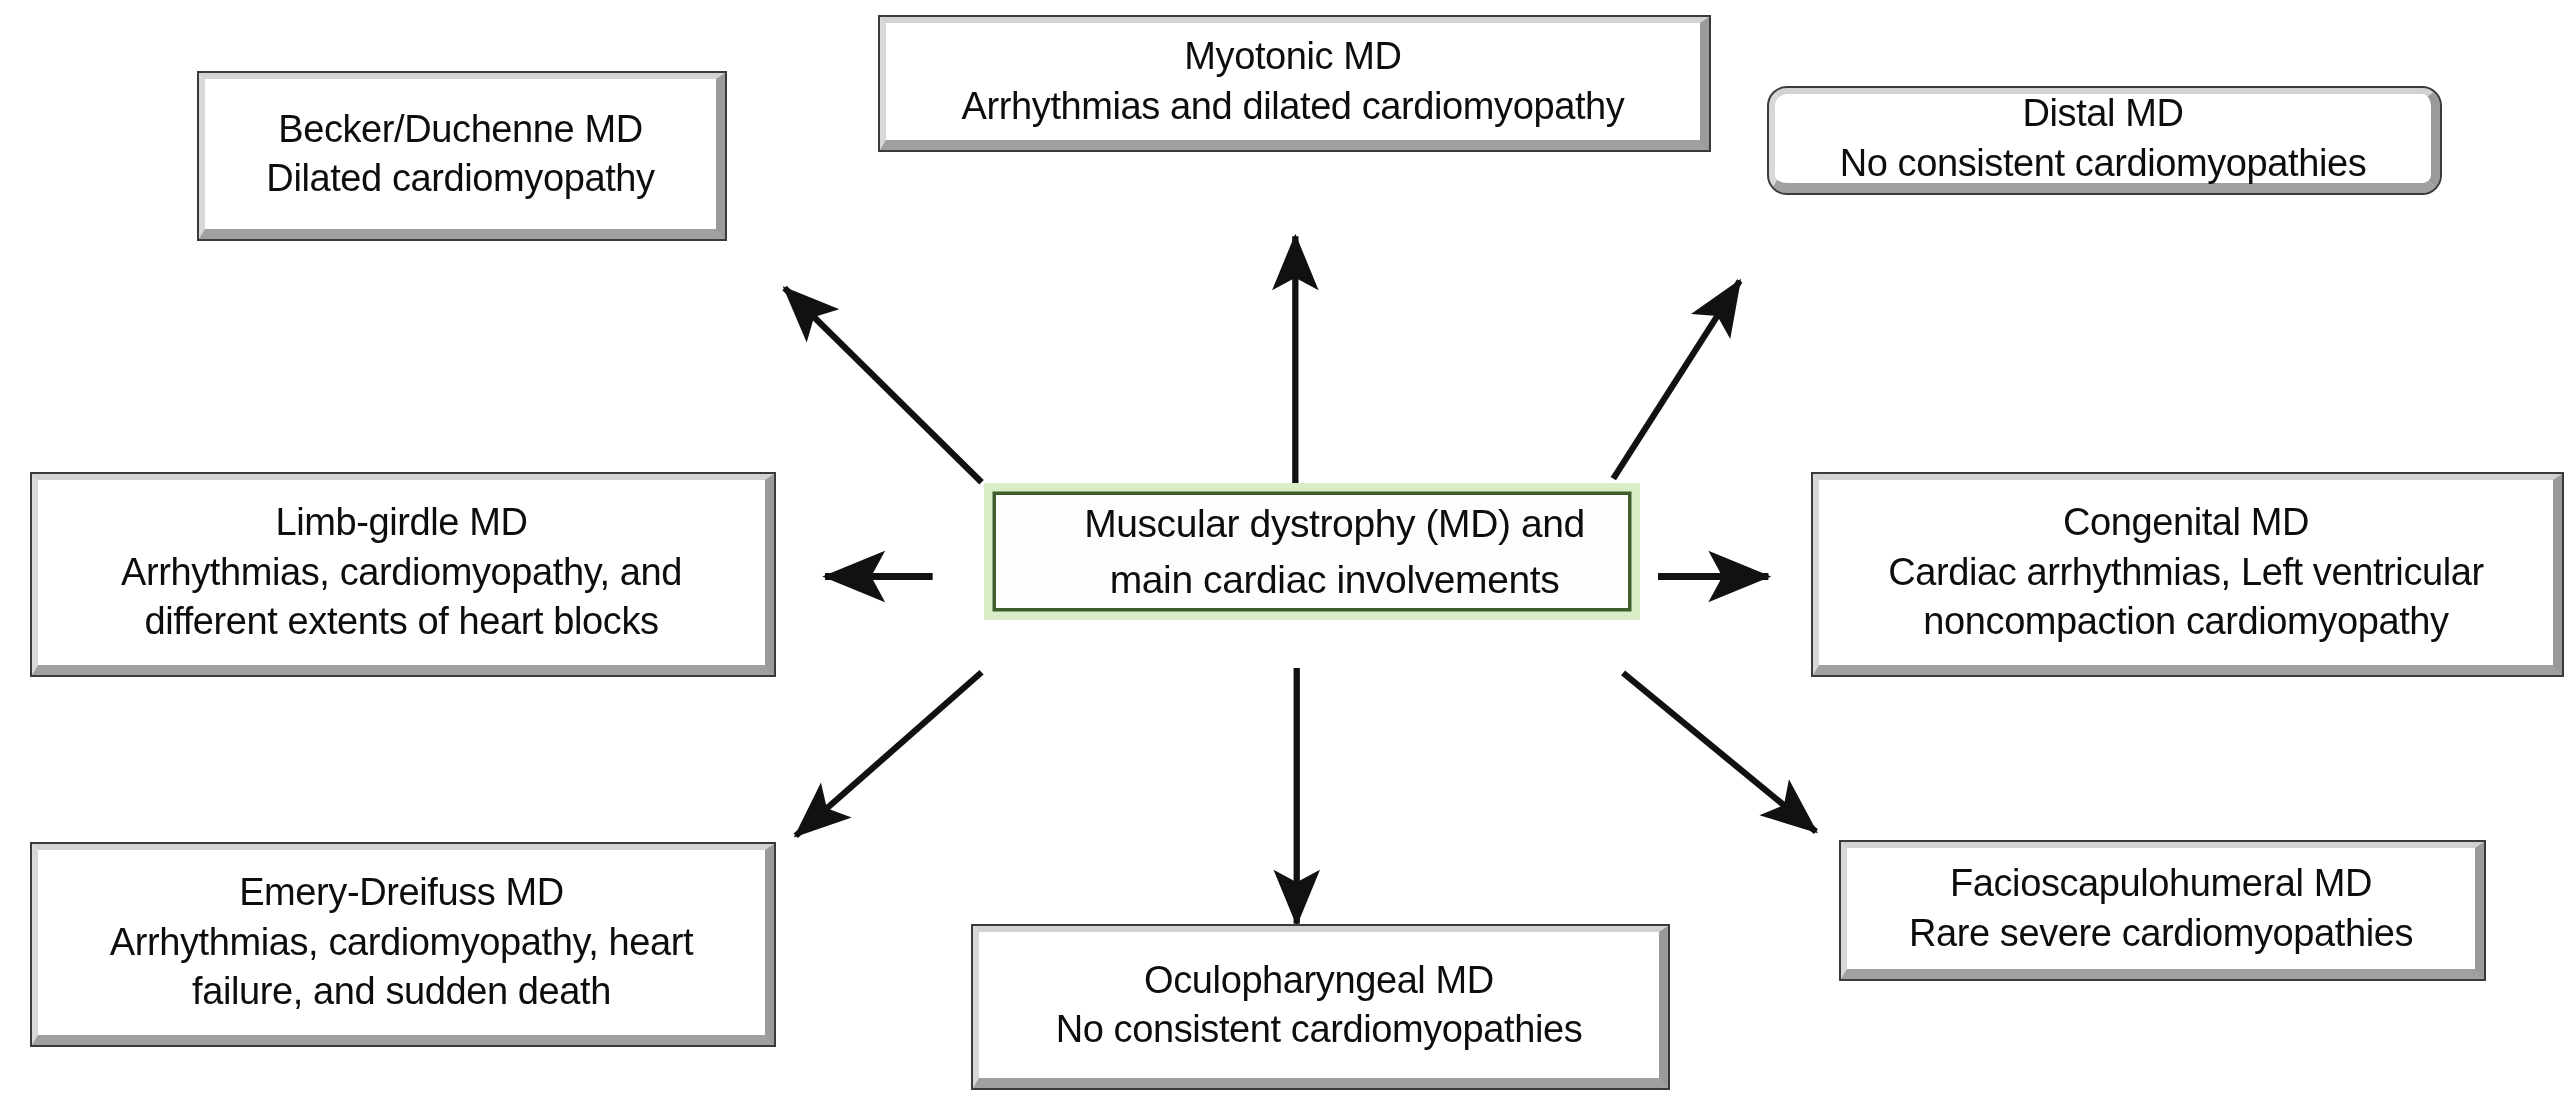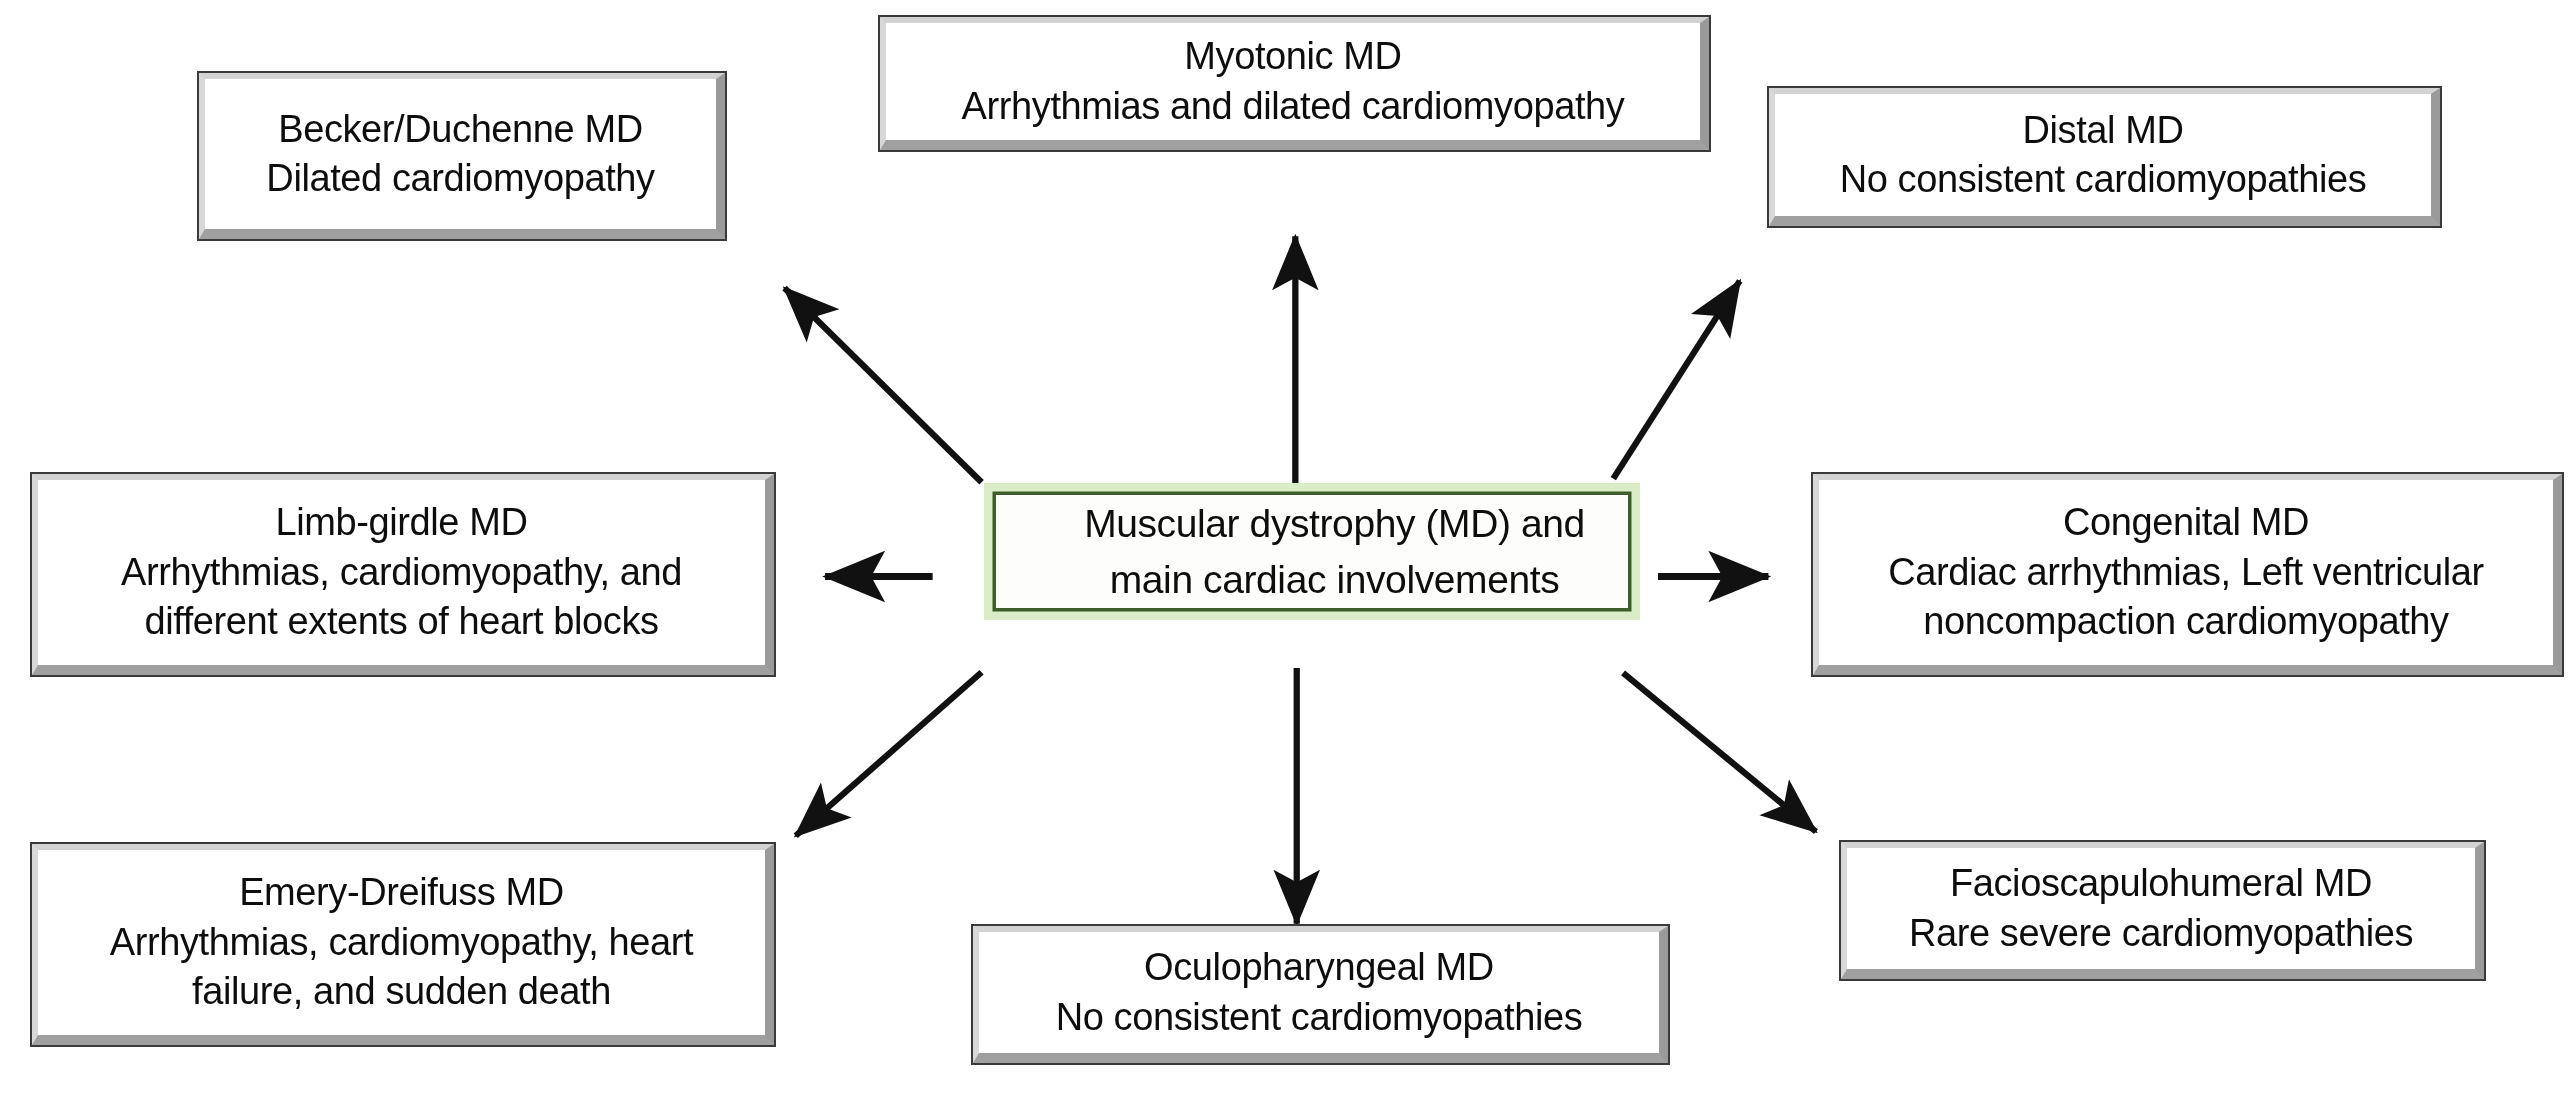"Distal MD" #node-distal { border-radius: none -> 18px; height: 138px -> 105px }
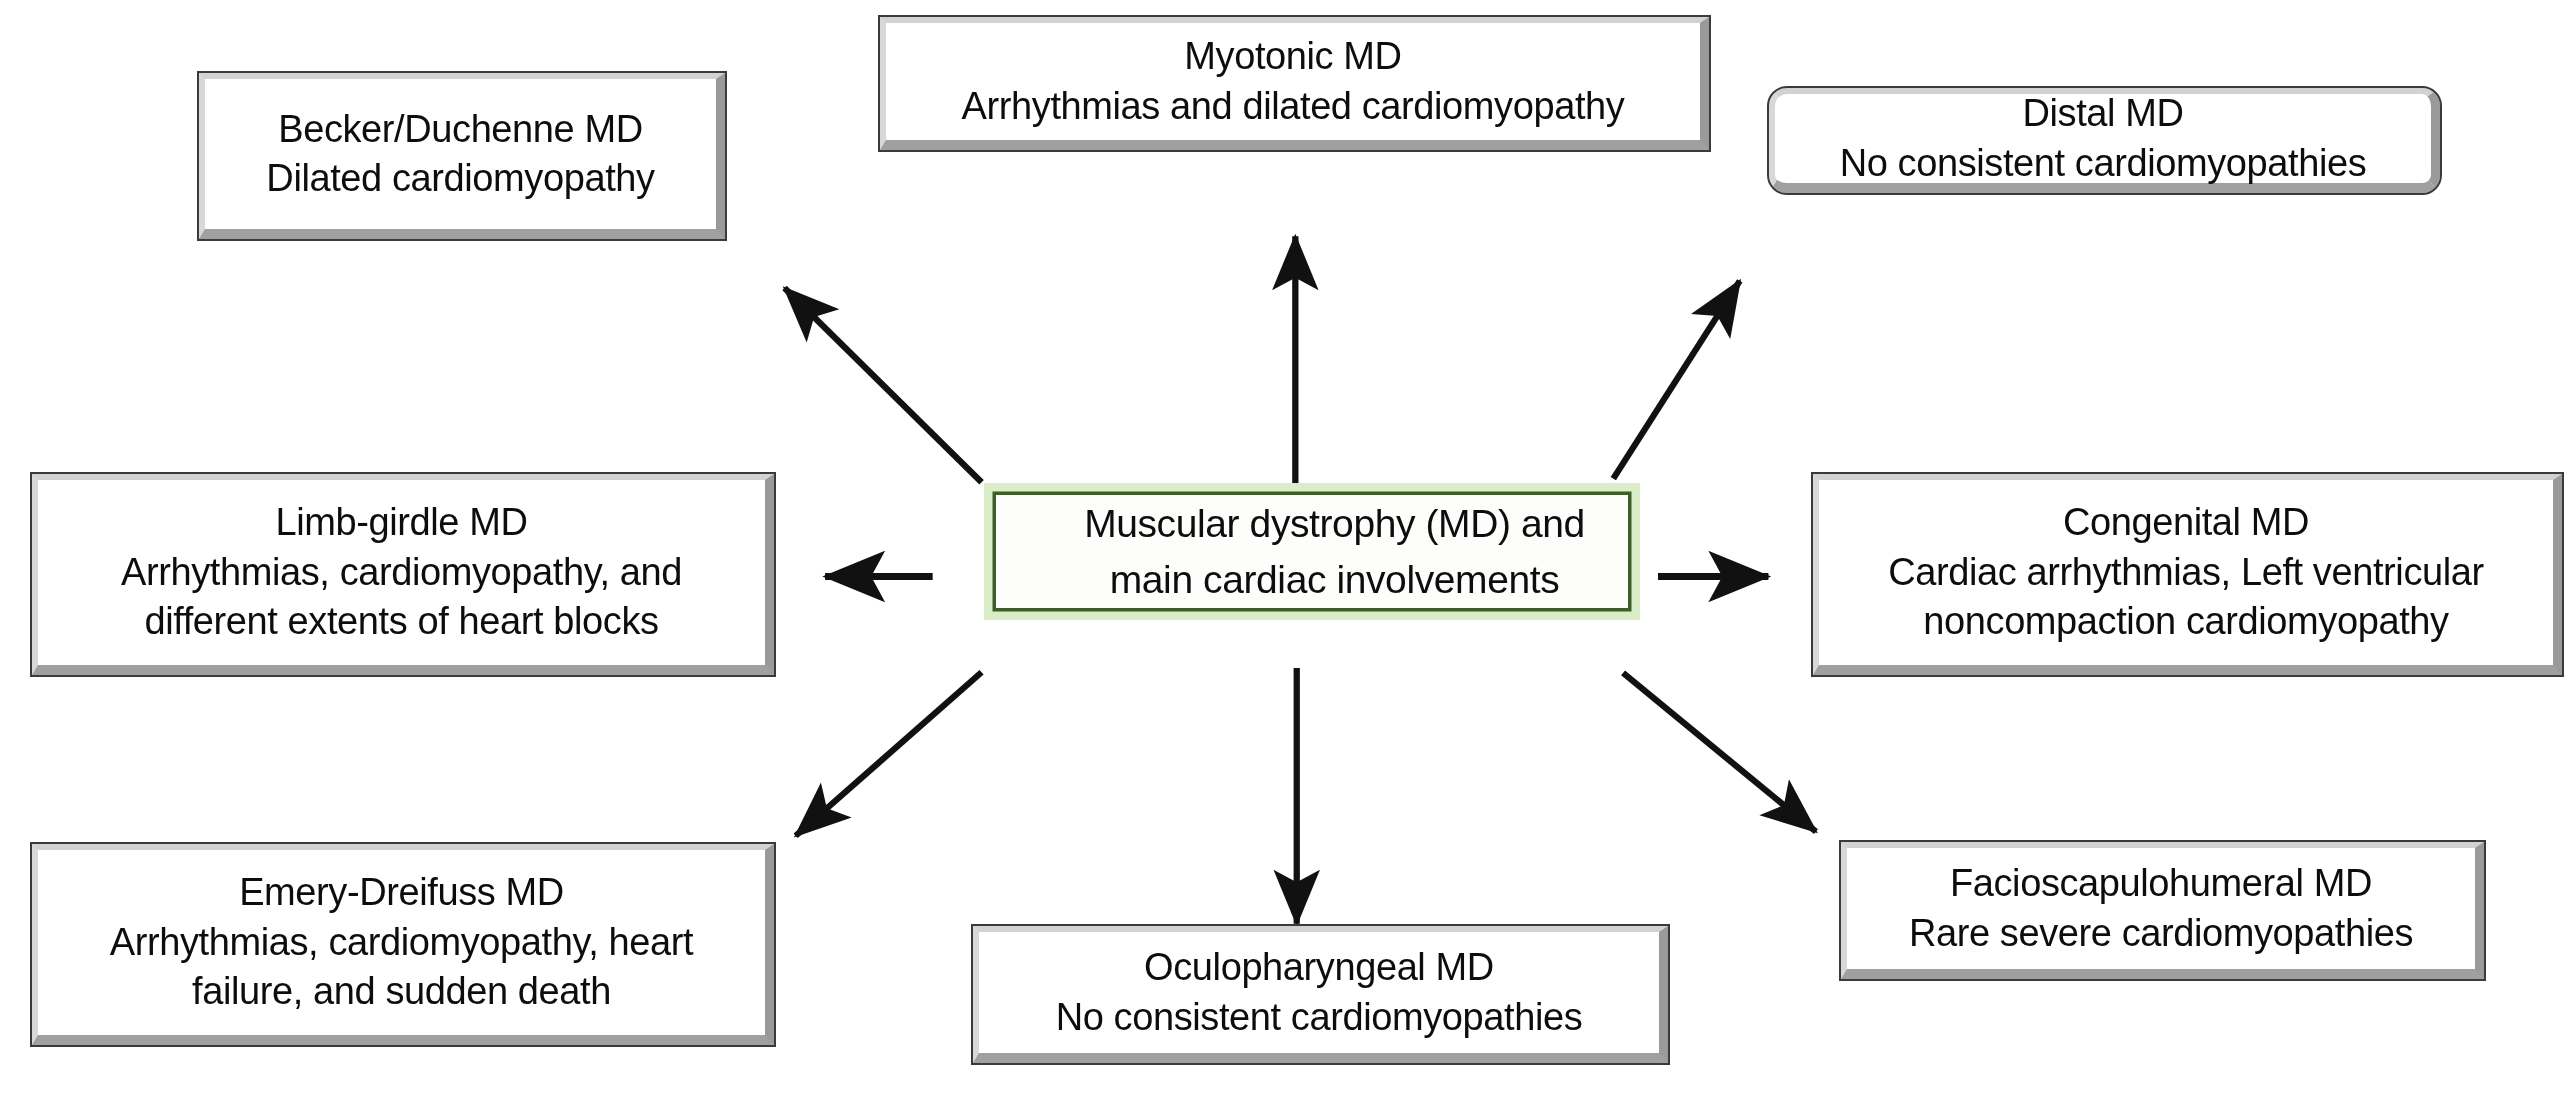"Oculopharyngeal MD" #node-oculo { height: 137px -> 162px }
